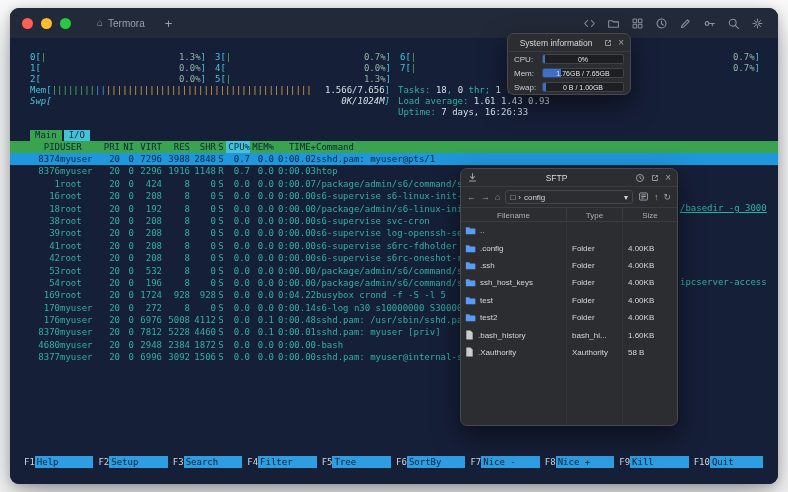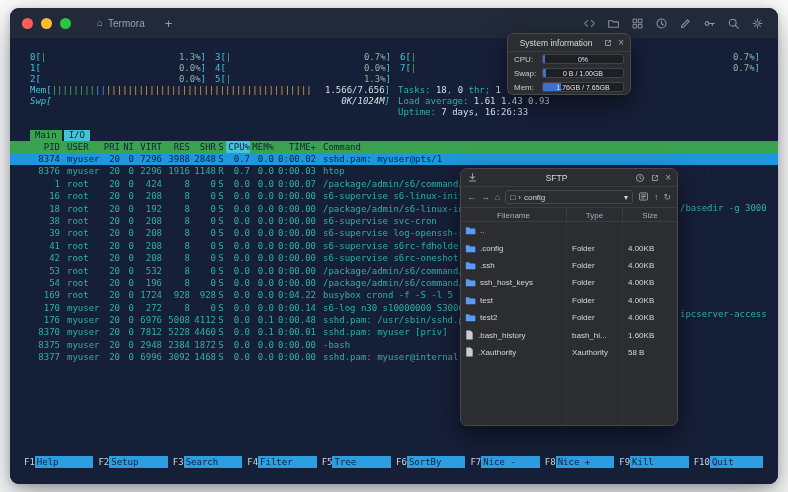"Swap:" div.si-row { order: before "Mem:" -> after "Mem:" }
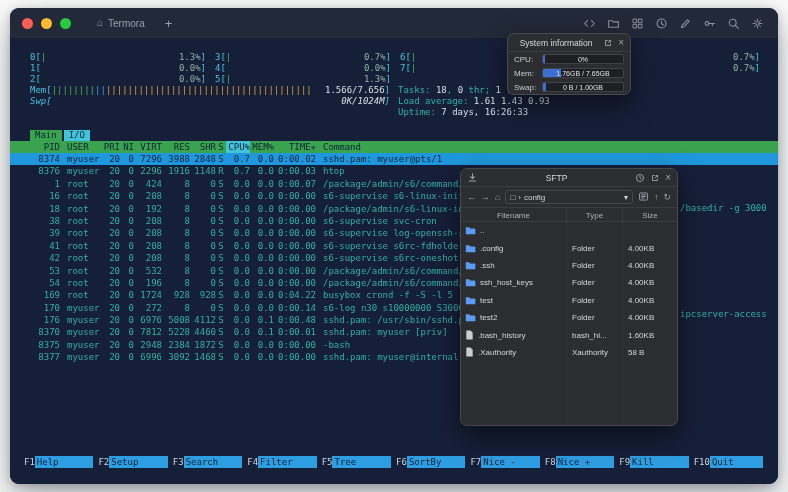"USER" .l { padding-left: 7px -> none }
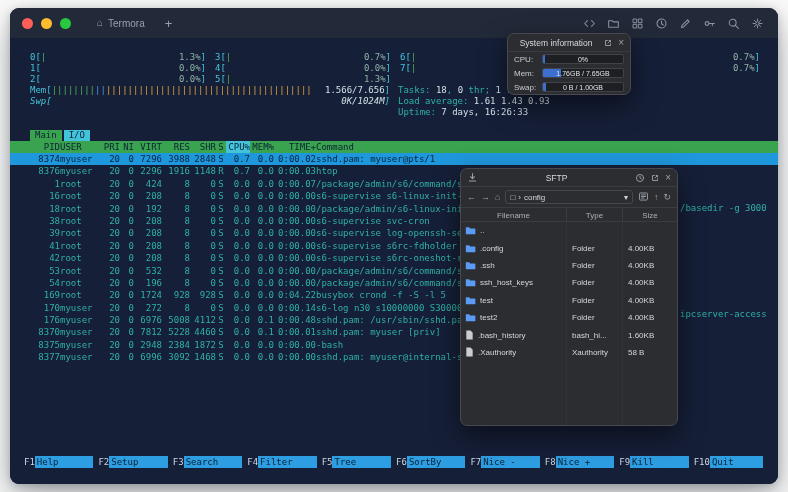"/basedir -g 3000" div.fragment { text-decoration: none -> underline }
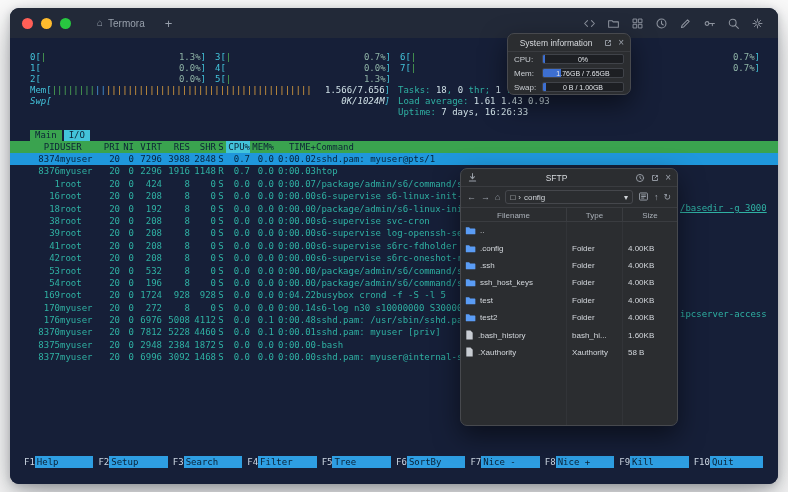"ipcserver-access" div.fragment { margin-top: 32px -> none }
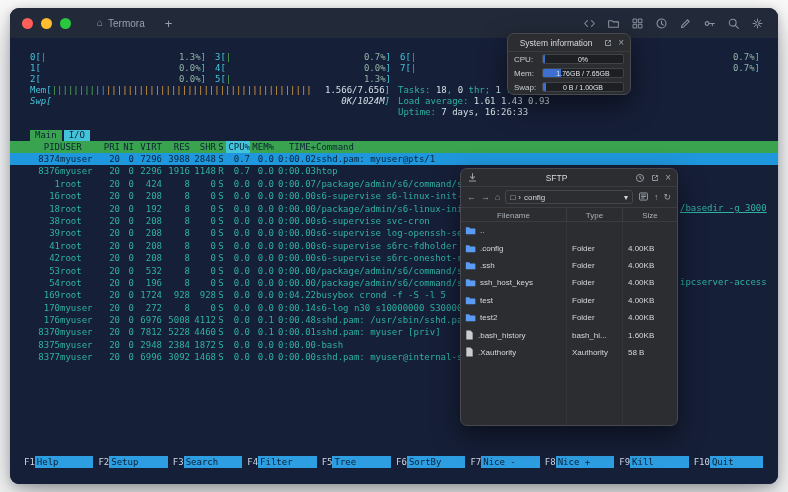"8375" span.c { text: 8375 -> 4680 }
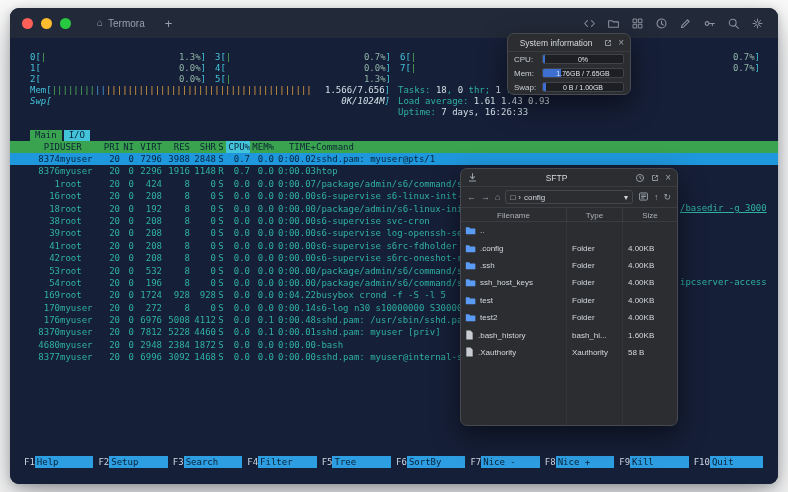"1468" span.c { text: 1468 -> 1506 }
